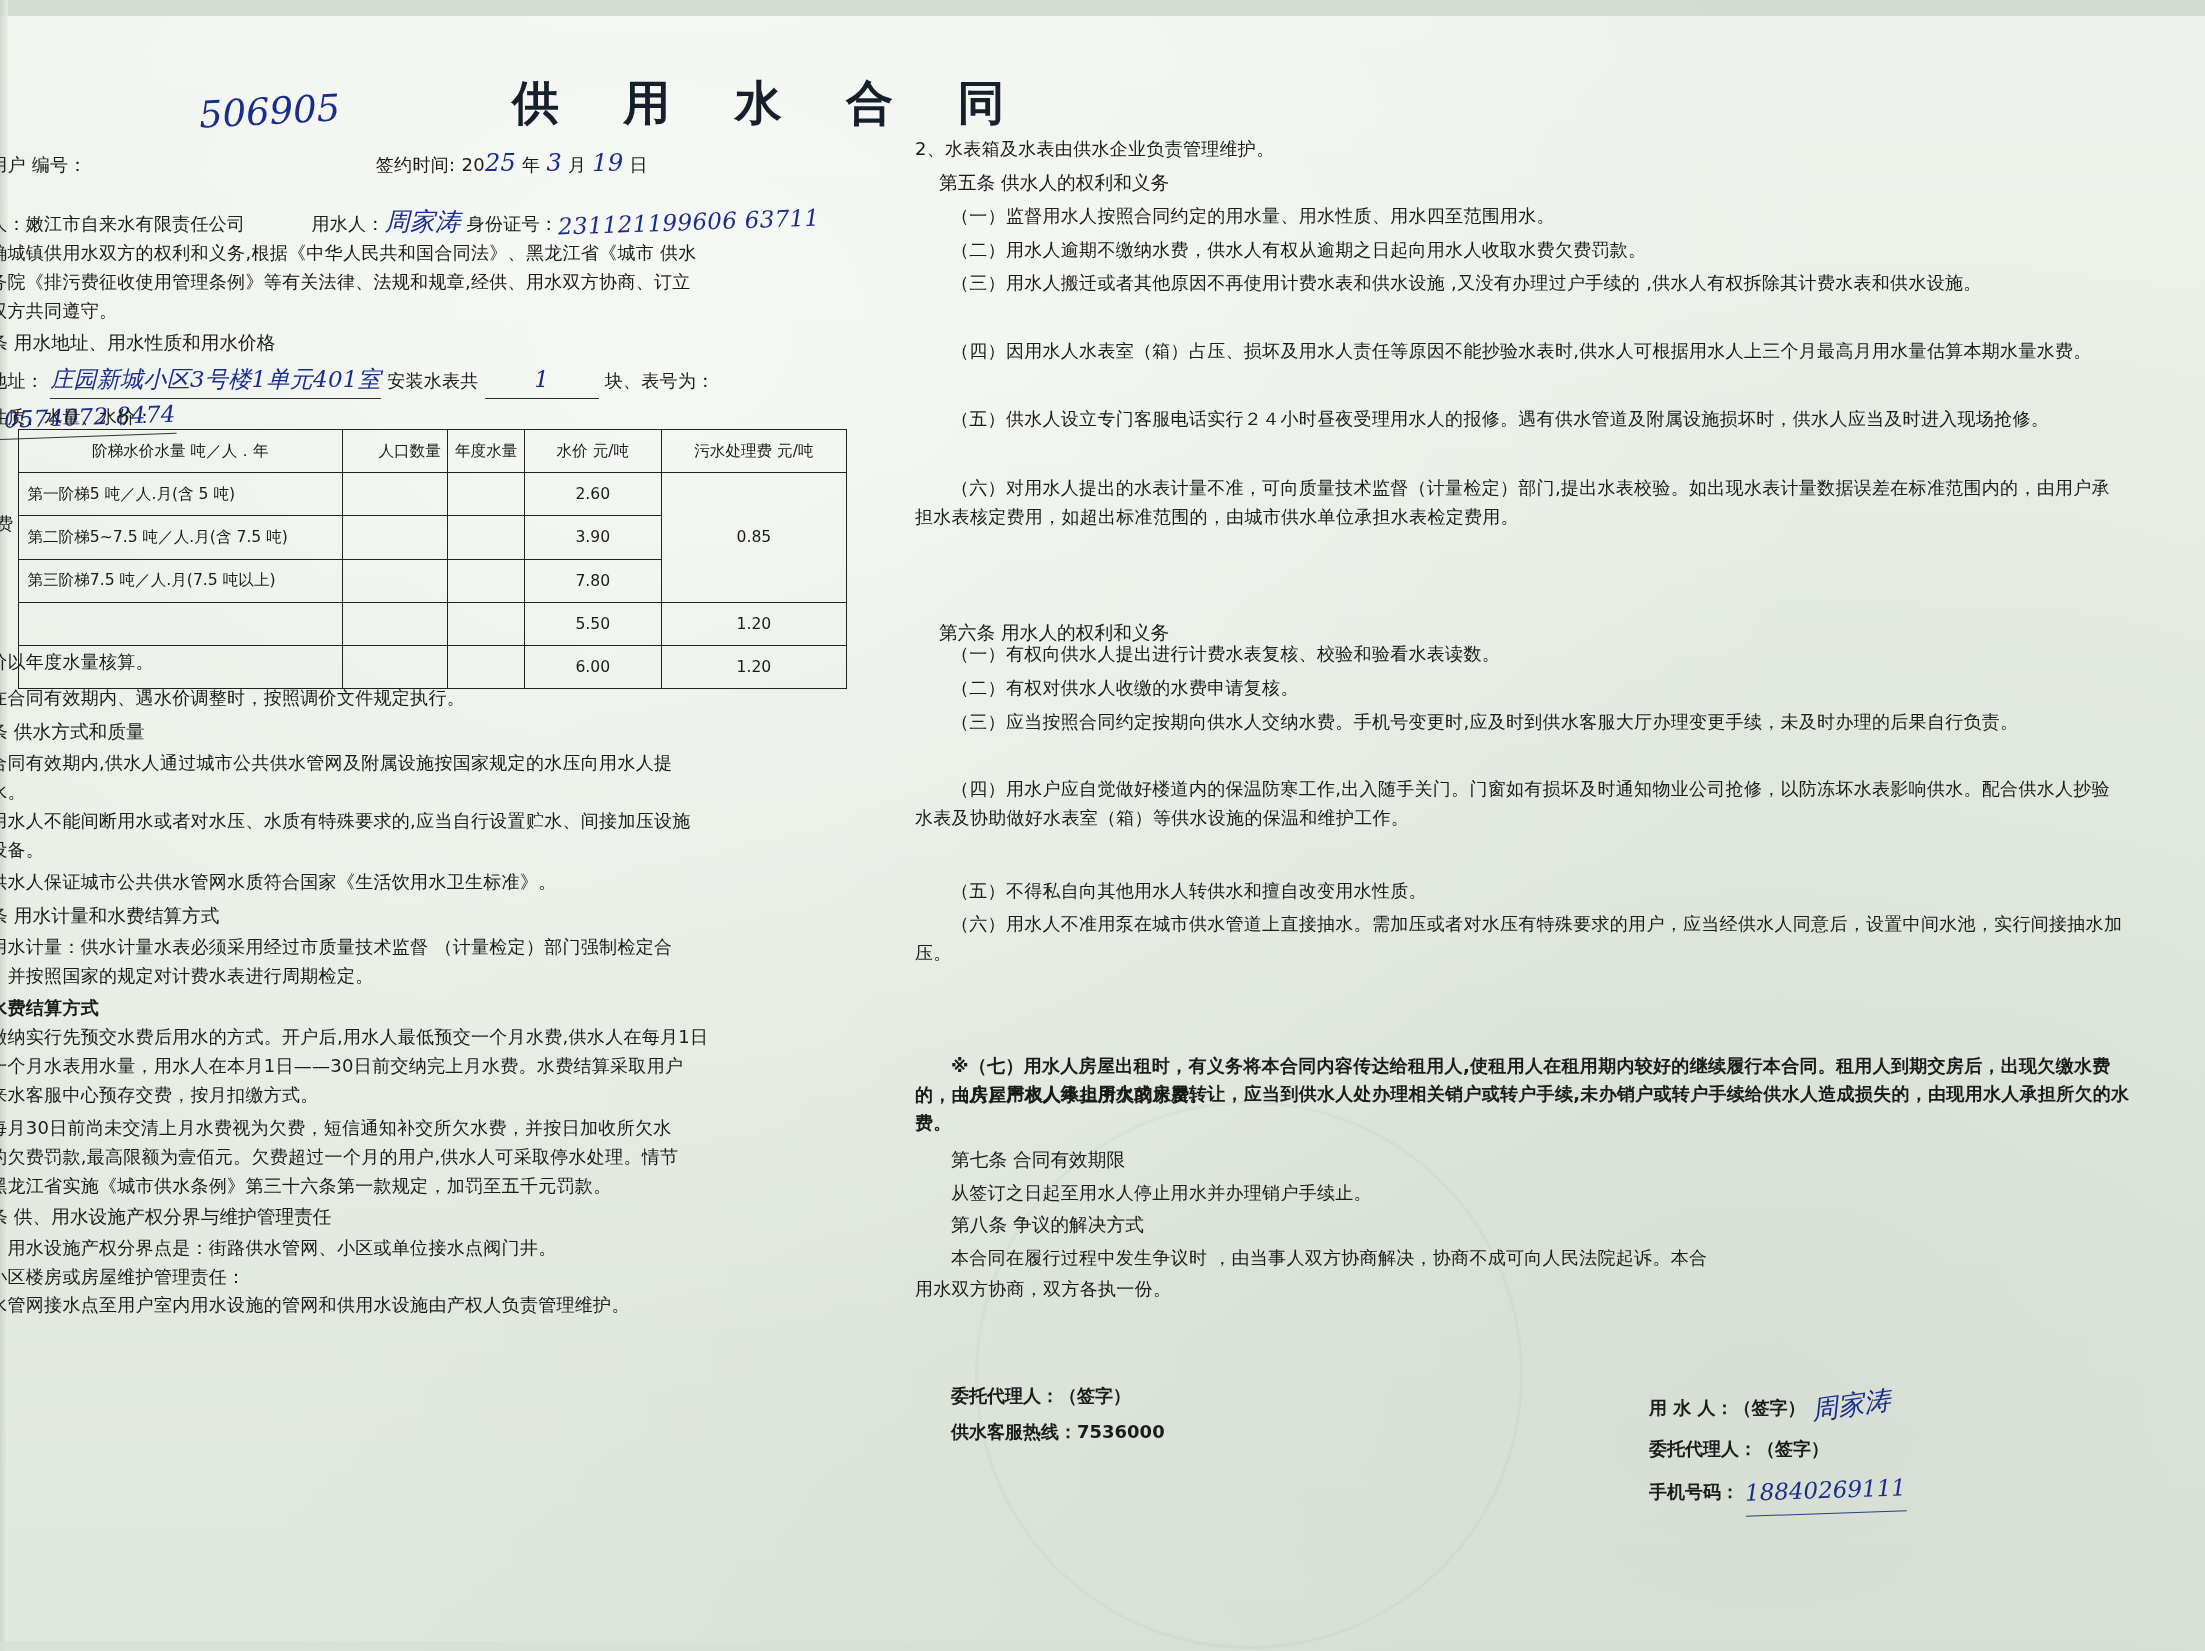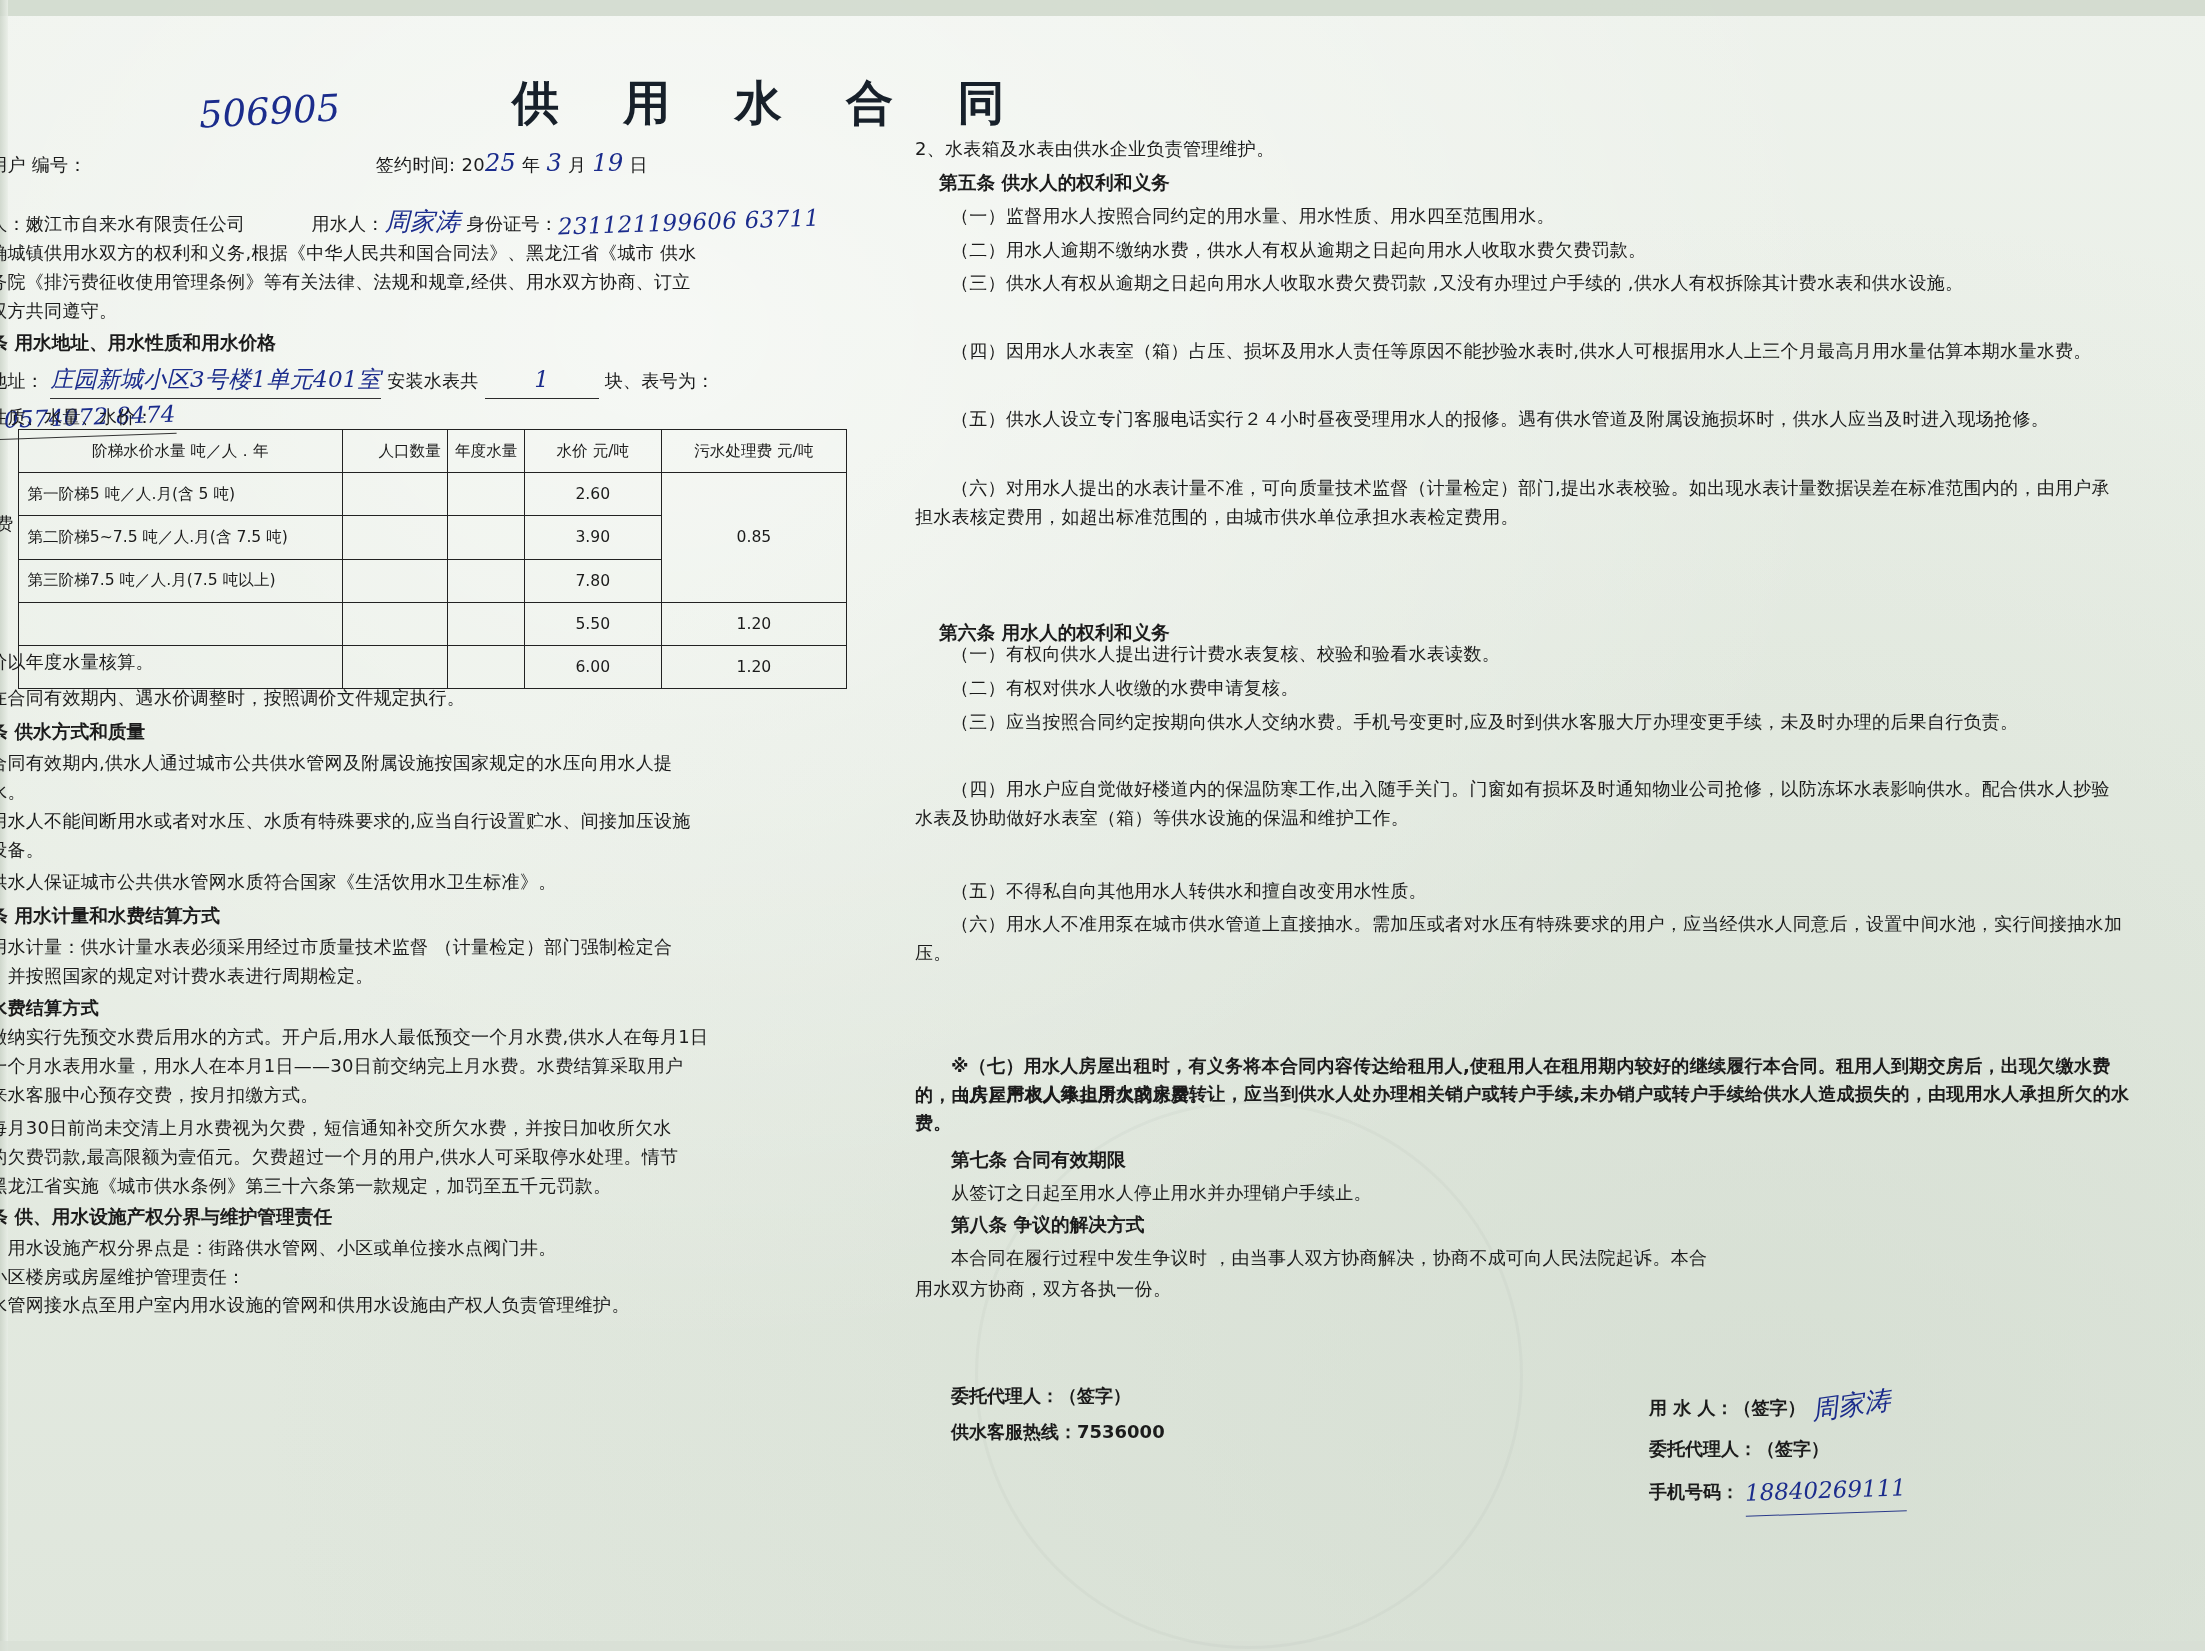"第五条 供水人的权利和义务" .sec { font-weight: bold -> normal }
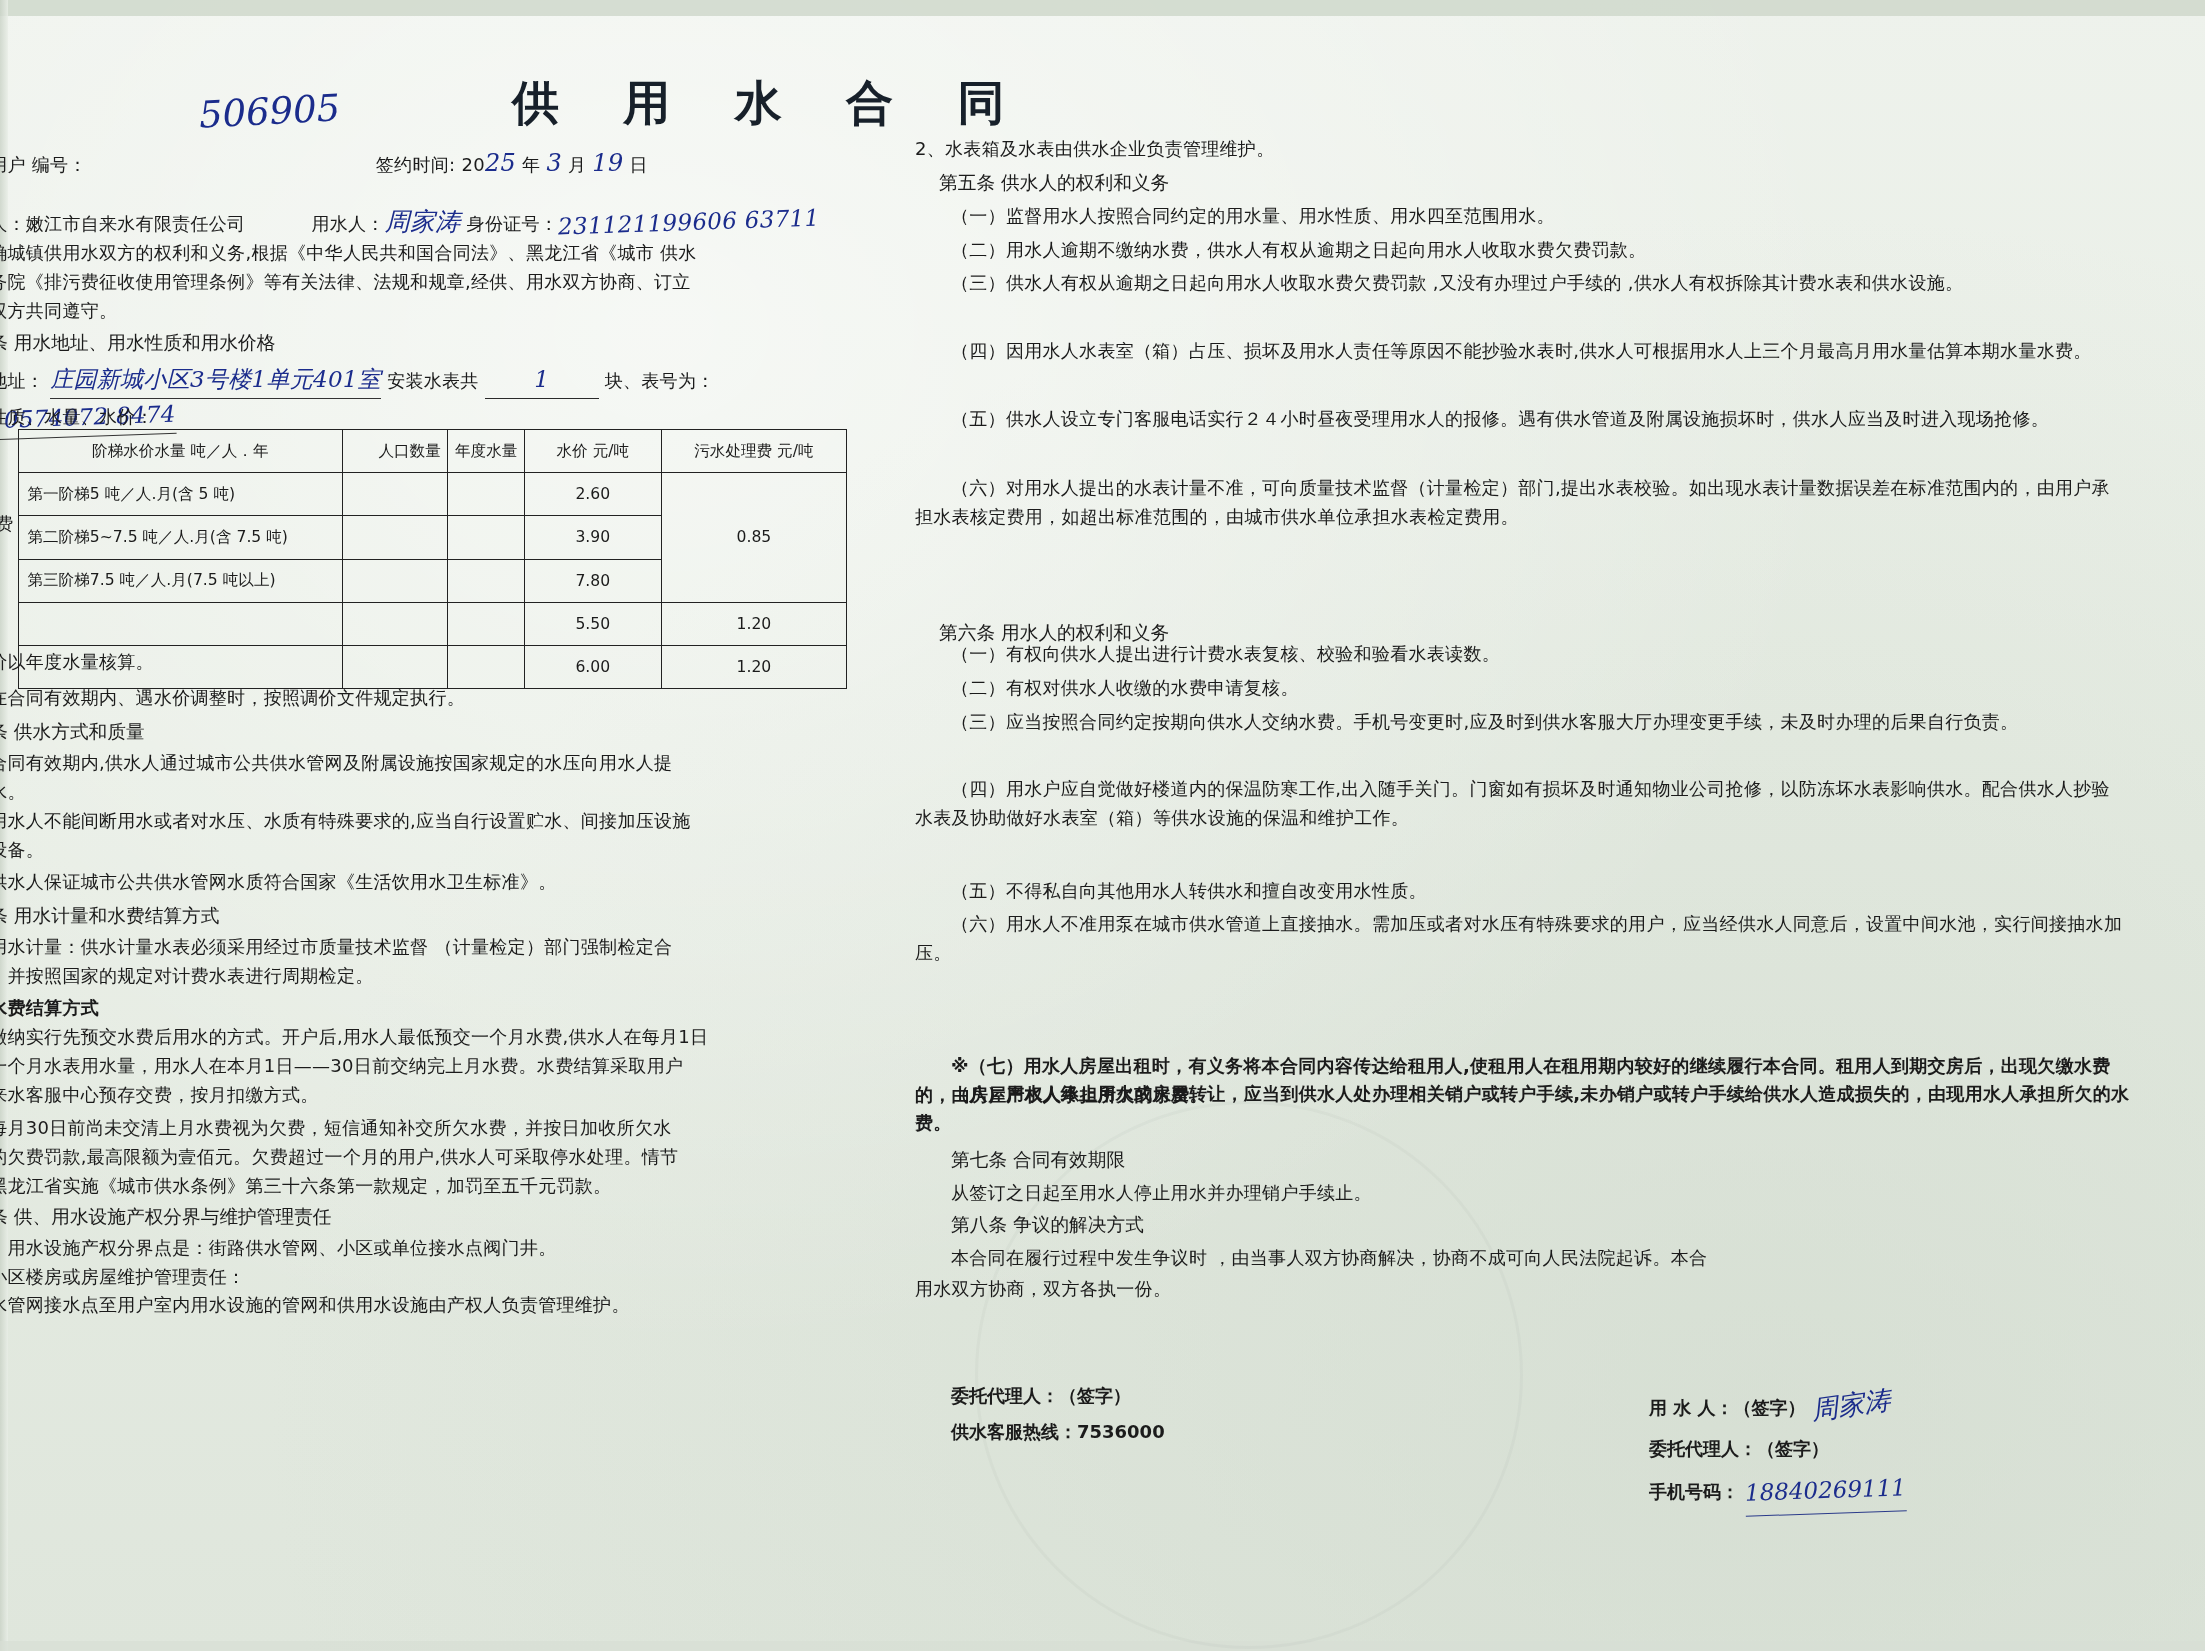"（三）供水人有权从逾期之日起向用水人收取水费欠费罚款 ,又没有办理过户手续的" div.t { text: 供水人有权从逾期之日起向用水人收取水费欠费罚款 -> 用水人搬迁或者其他原因不再使用计费水表和供水设施 }
